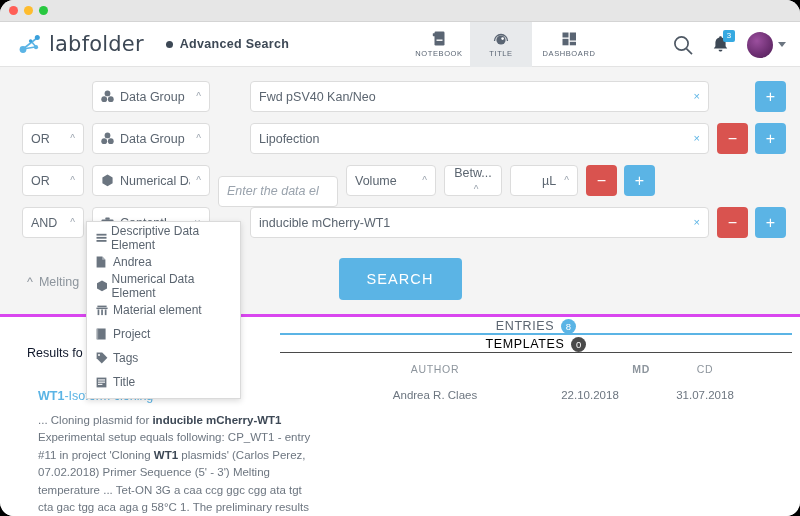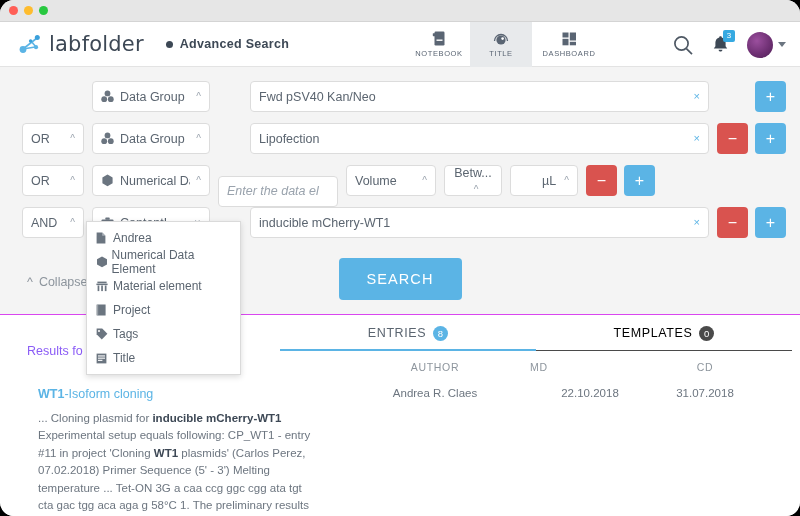"Data Group" .searchpanel { border-bottom: 1px solid #d946ef -> 3px solid #d946ef }
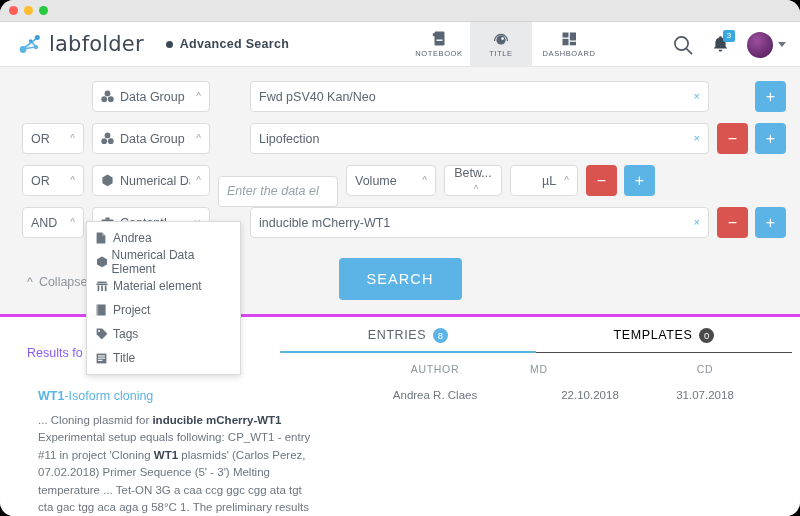"Descriptive Data Element" div.dditem { html: none -> <div> <span> <svg> <rect></rect> <rect></rect> <rect></rect> </svg> </span> <span>Descriptive Data Element</span> </div> }
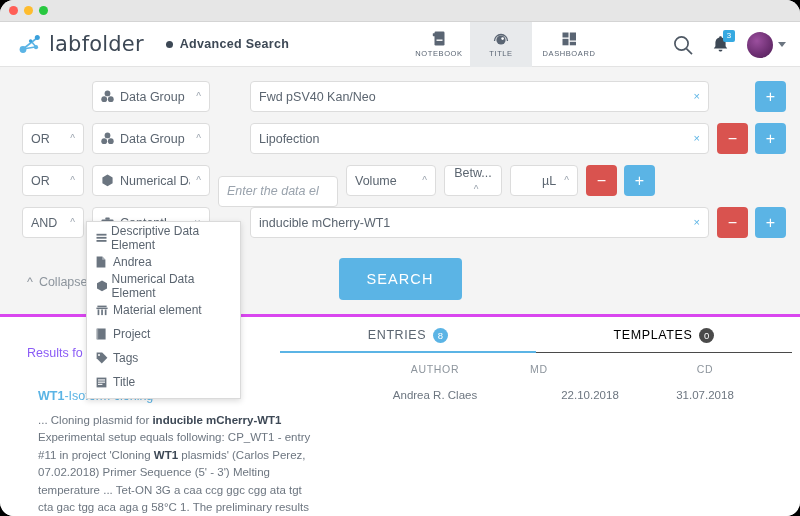"Collapse" span { text: Collapse -> Melting }
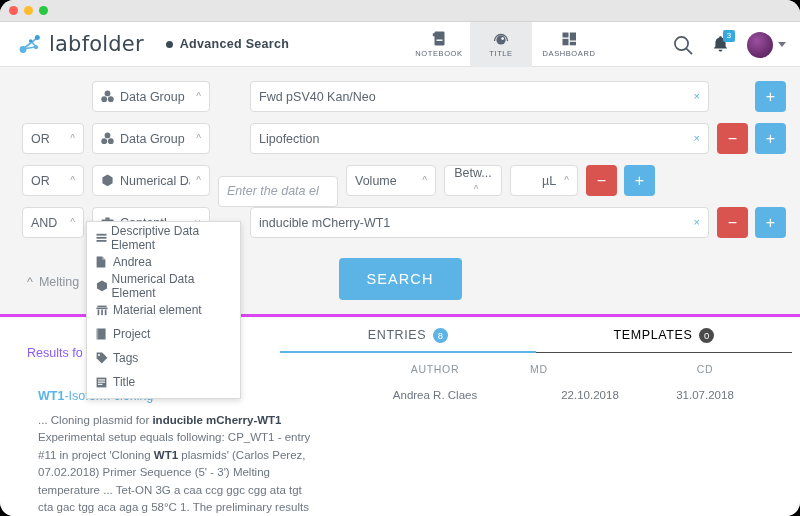"ENTRIES" .tabs { flex-direction: none -> column }
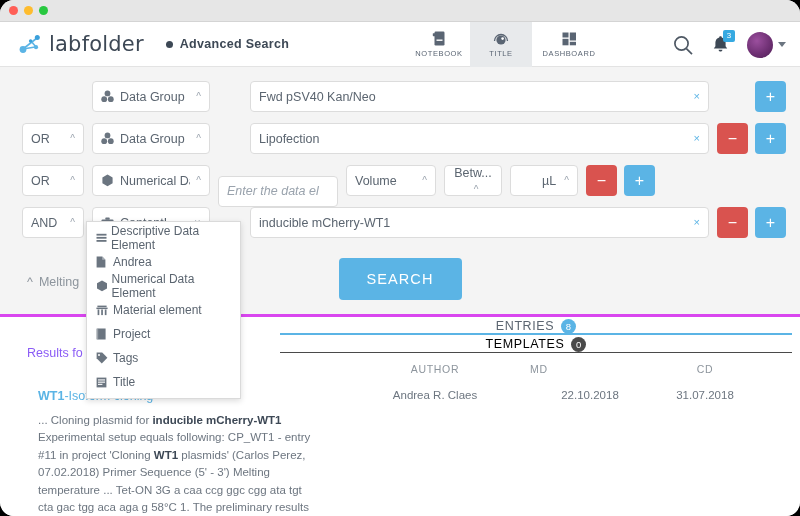"Results fo" .resfor { color: #8b5cf6 -> #0f172a }
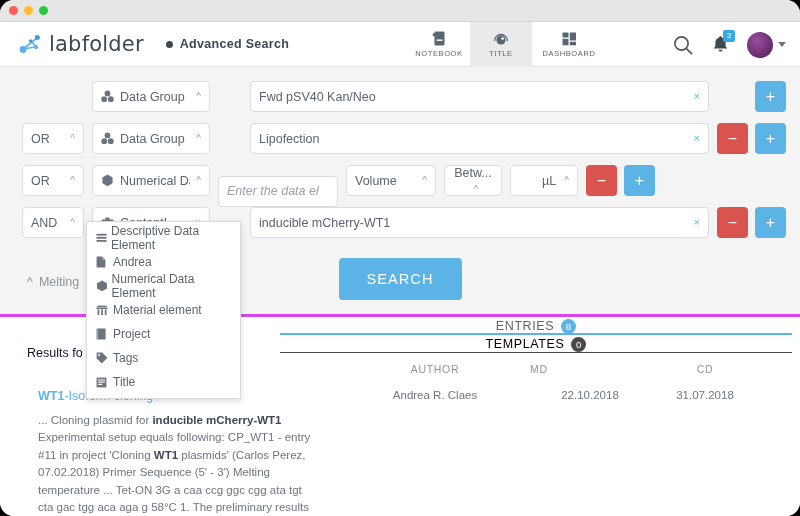"MD" .ch-md { font-weight: none -> bold; text-align: left -> right }
